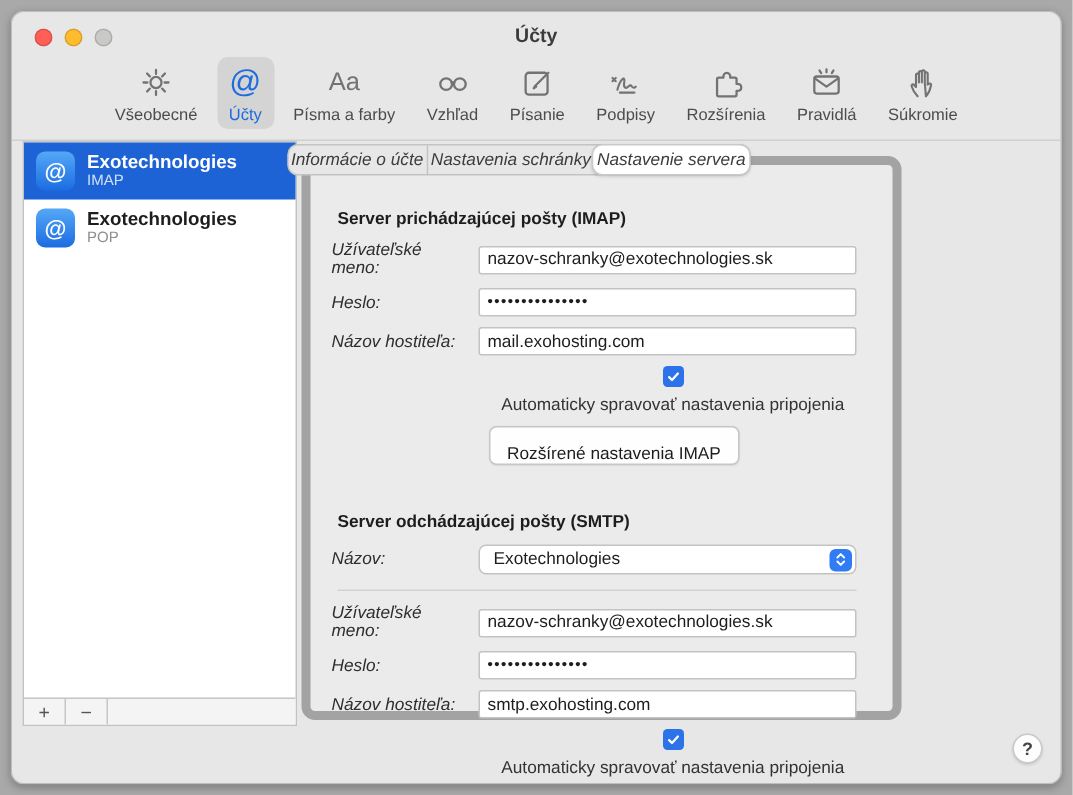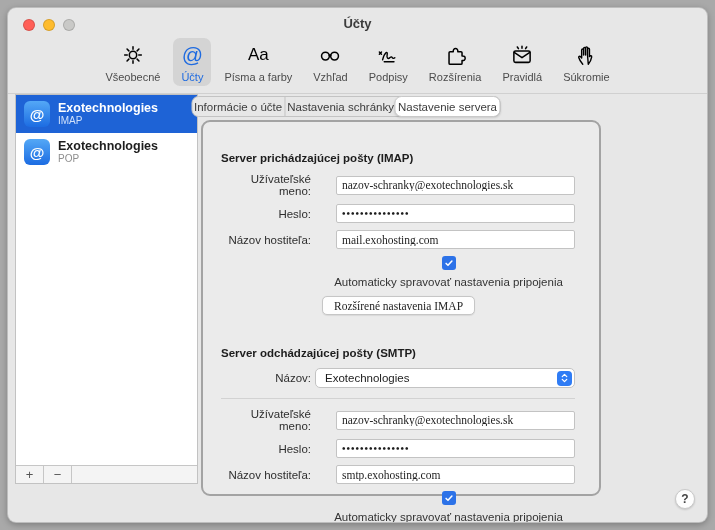"Aa" .titem .ticon { color: #000000 -> #737373 }
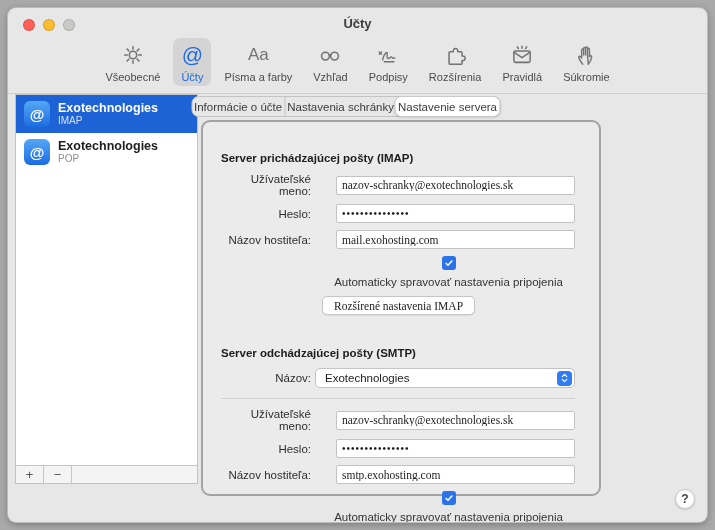"Písanie" div.titem { html: none -> <div> <span> <svg> <rect></rect> <path></path> </svg> </span> <span>Písanie</span> </div> }
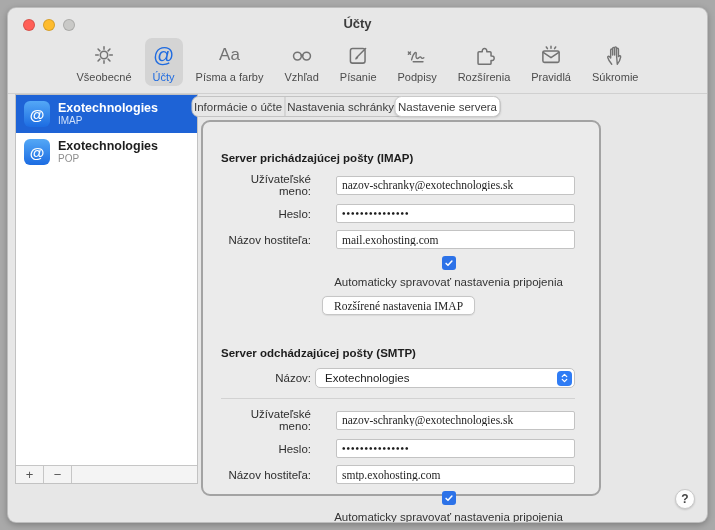"Informácie o účte" .tab { font-style: none -> italic }
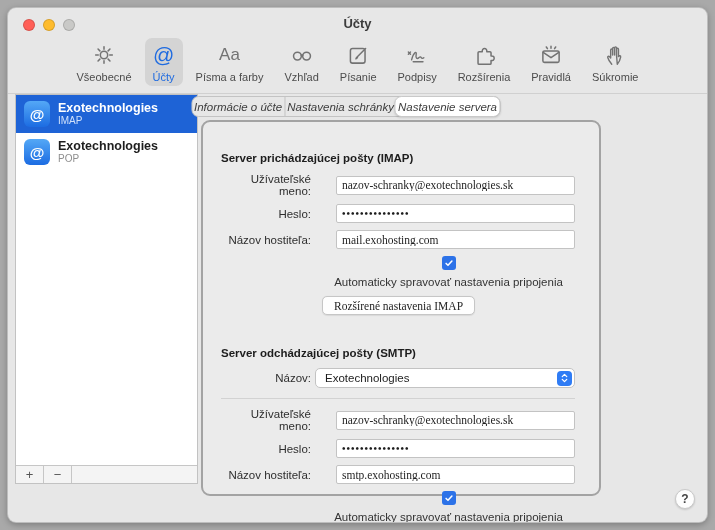"Server prichádzajúcej pošty (IMAP)" .panel { border: 2px solid #a3a3a3 -> 6px solid #a3a3a3; top: 112px -> 96px }
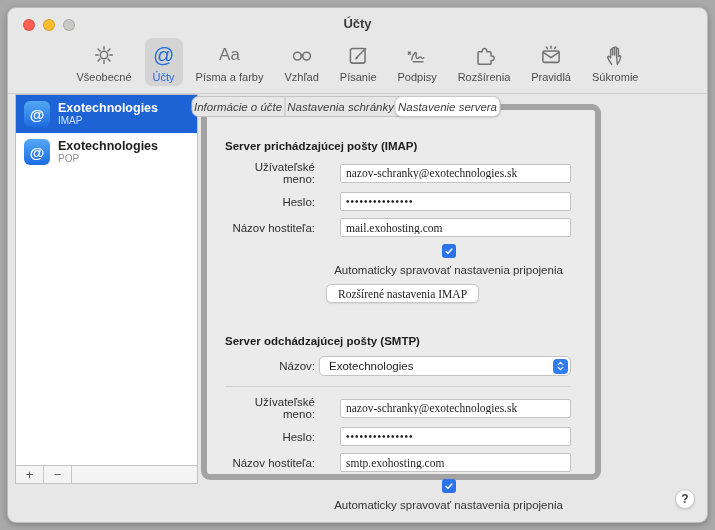"Užívateľské meno:" .frow .flabel { font-style: none -> italic; text-align: right -> left }
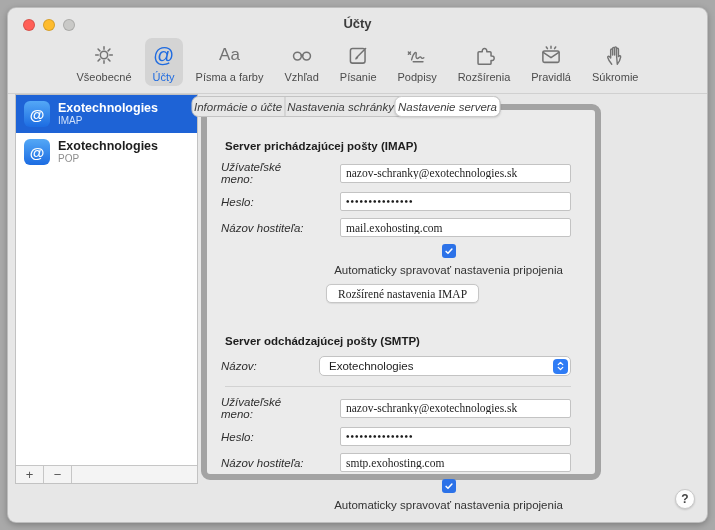"nazov-schranky@exotechnologies.sk" .tfield { font-family: Liberation Serif, serif -> Liberation Sans, sans-serif; margin-left: 21px -> none }
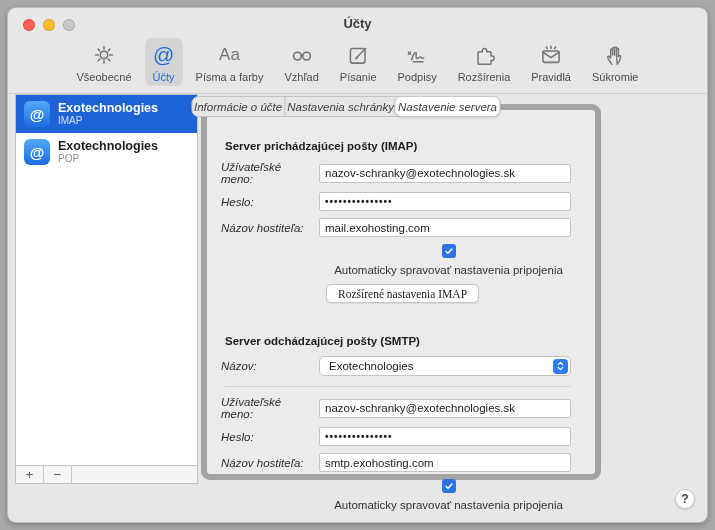"Rozšírené nastavenia IMAP" .push-btn { font-family: Liberation Serif, serif -> Liberation Sans, sans-serif; padding: 2px 11px -> 12px 11px }
